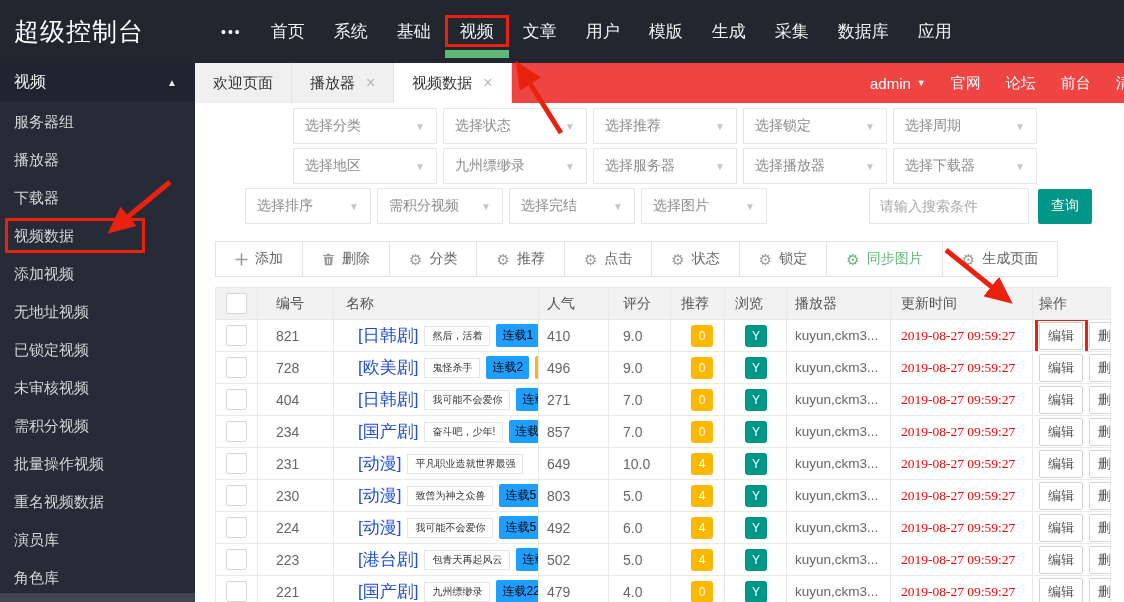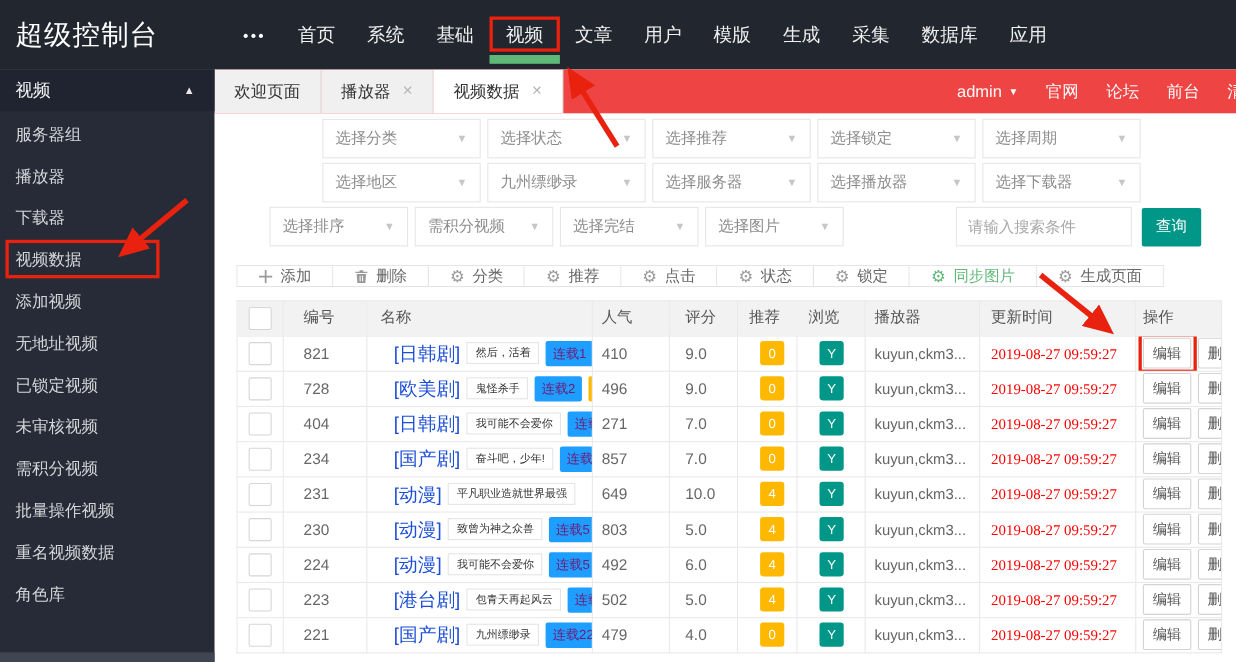"添加" .toolbar { height: 20px -> 36px }
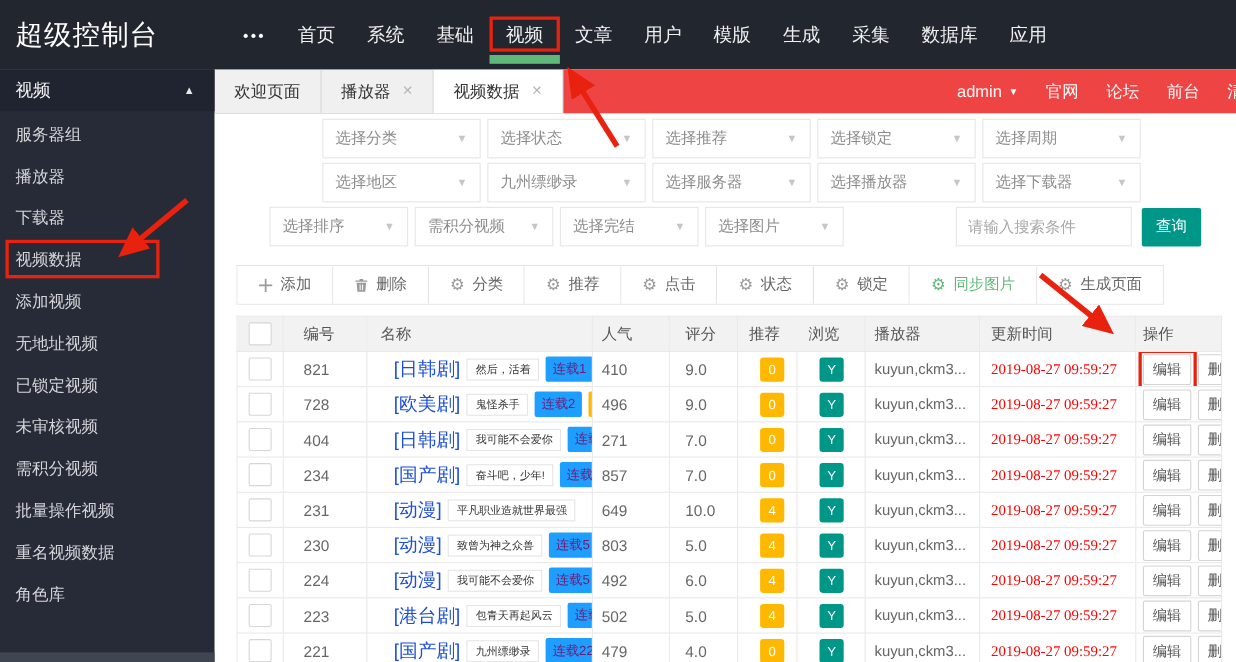"连载1" .badge { color: #701a75 -> #000000 }
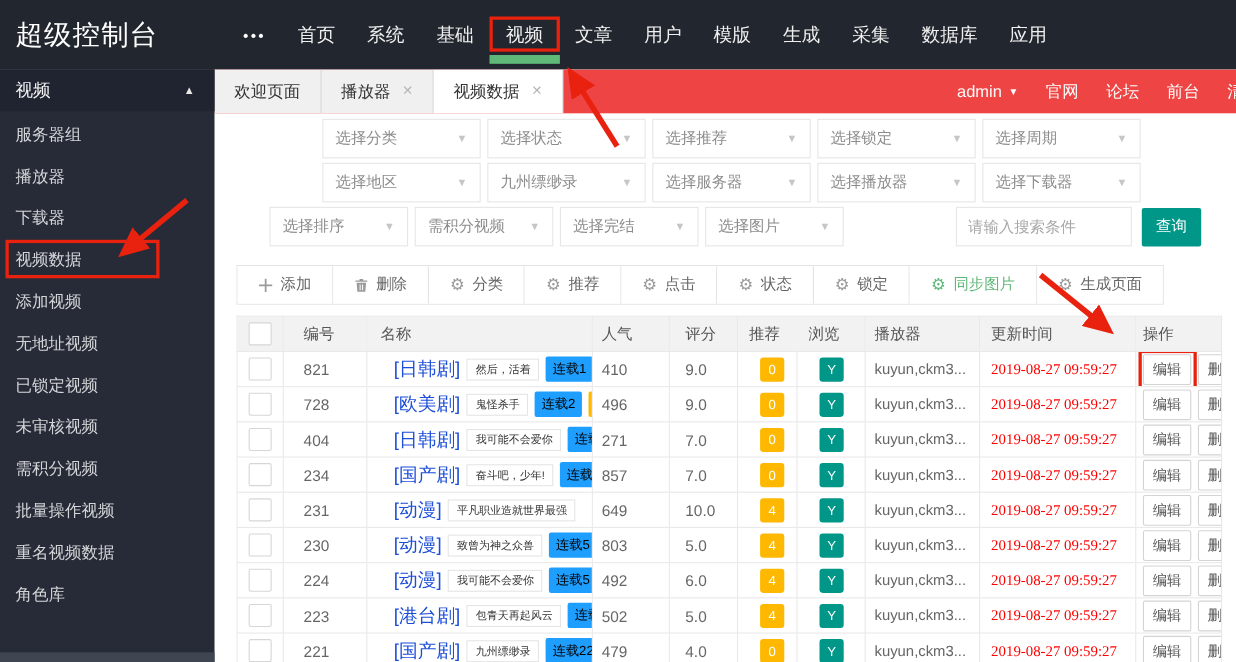"演员库" li.side-item { html: none -> <li> <span>演员库</span> </li> }
